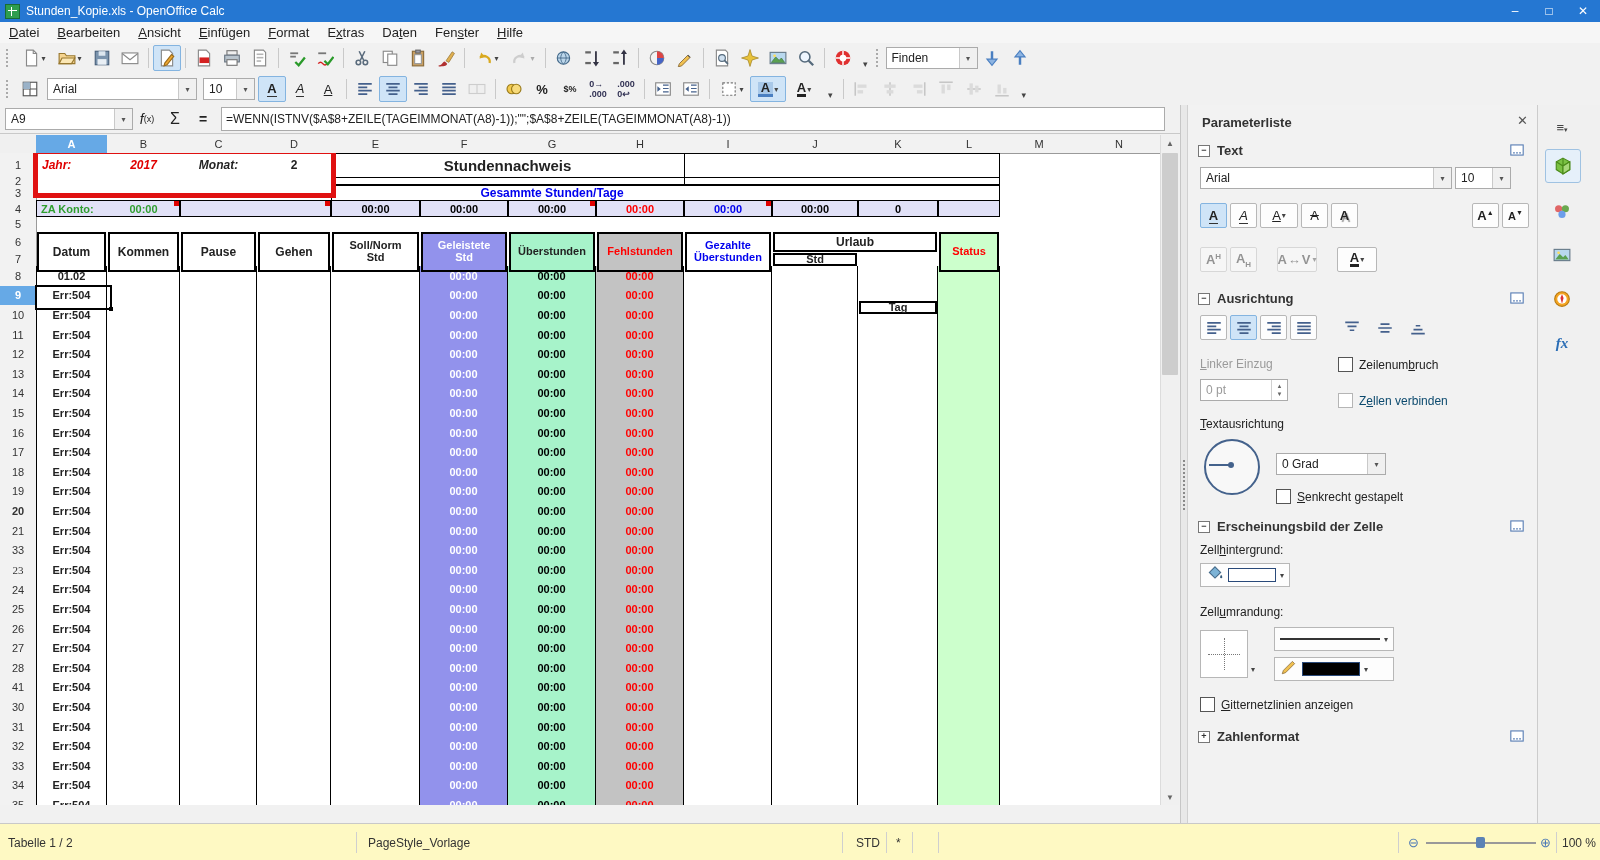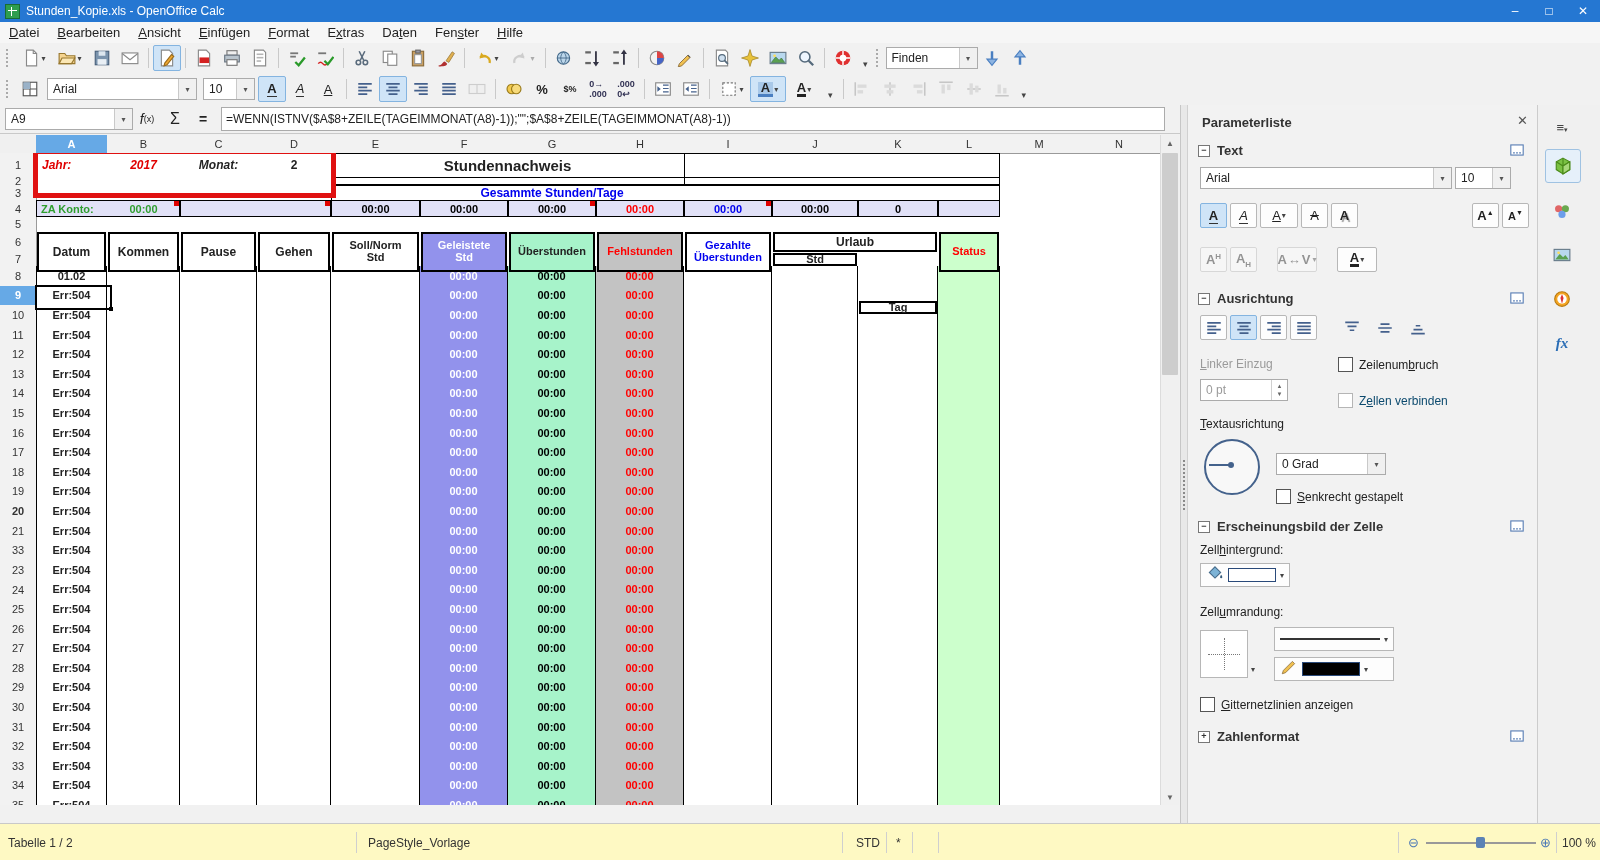"23" div.rh { font-family: none -> Liberation Serif, serif }
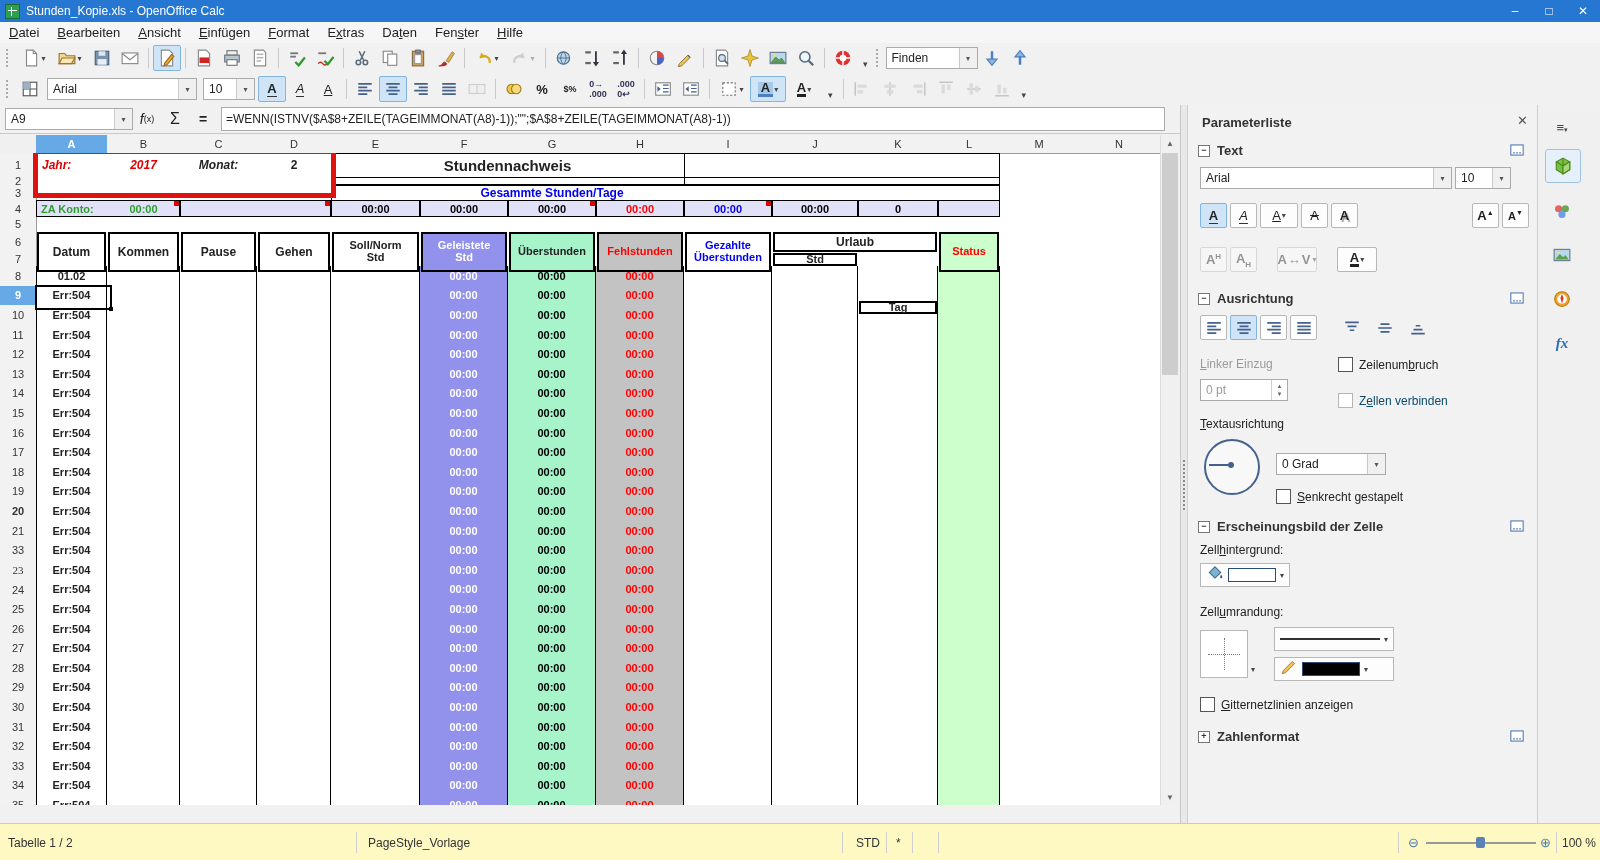"29" div.rh { text: 29 -> 41 }
